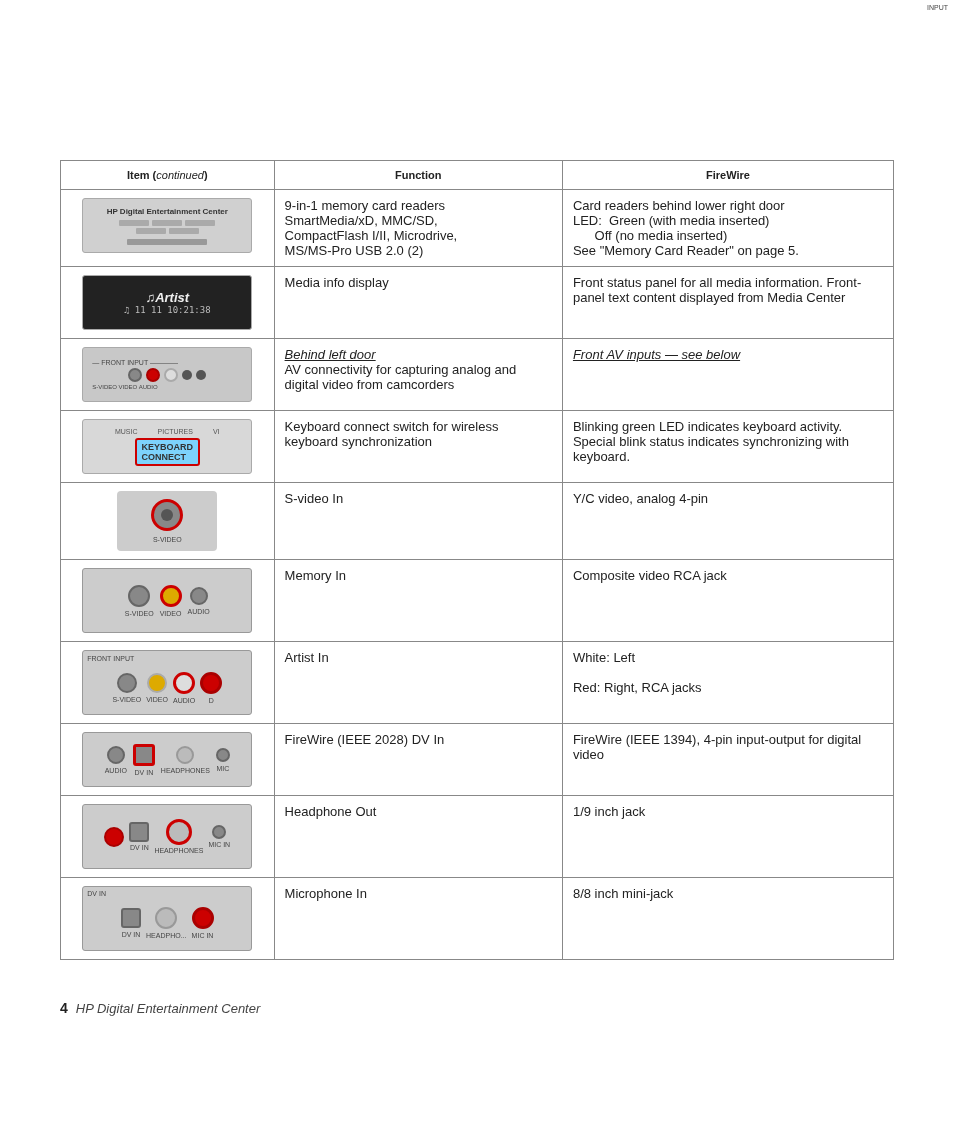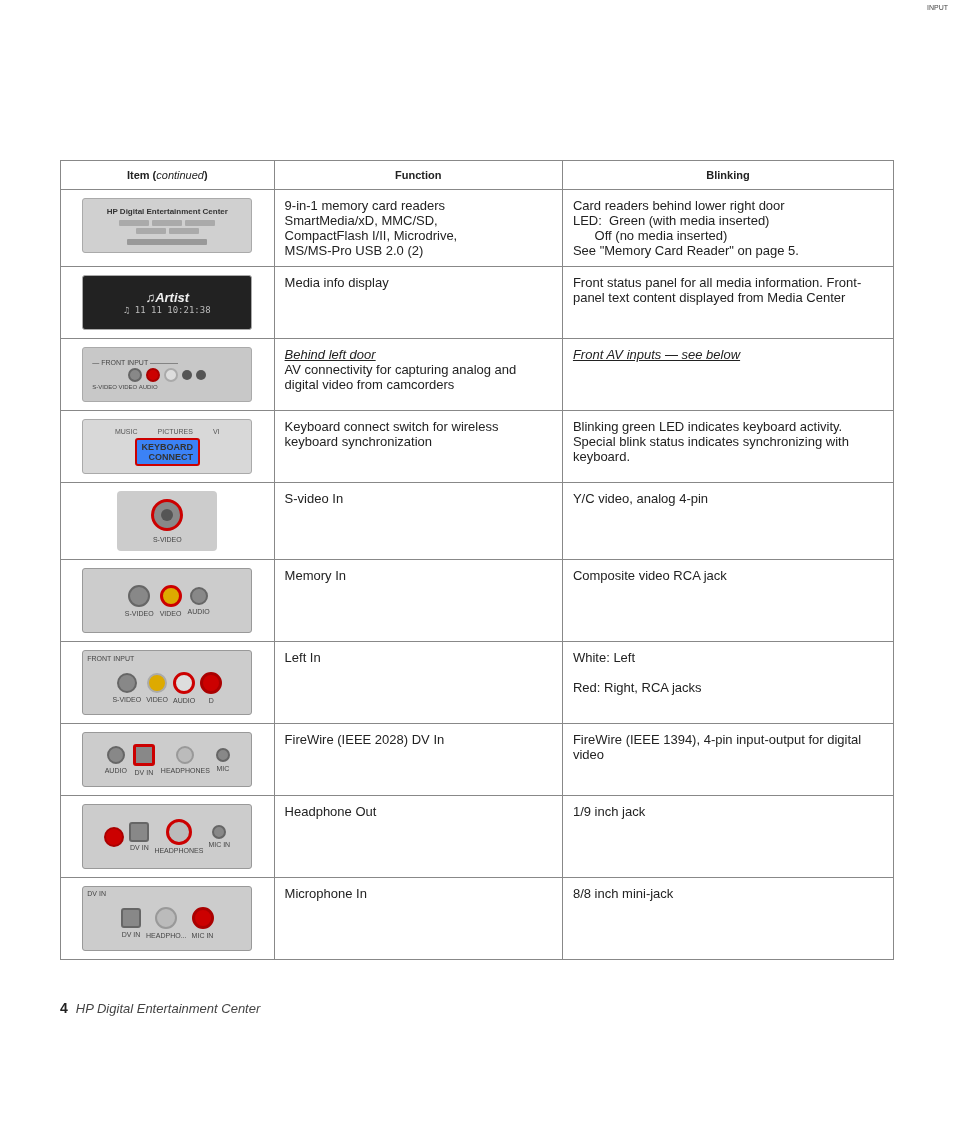"Blinking" th.col-comments { text: Blinking -> FireWire }
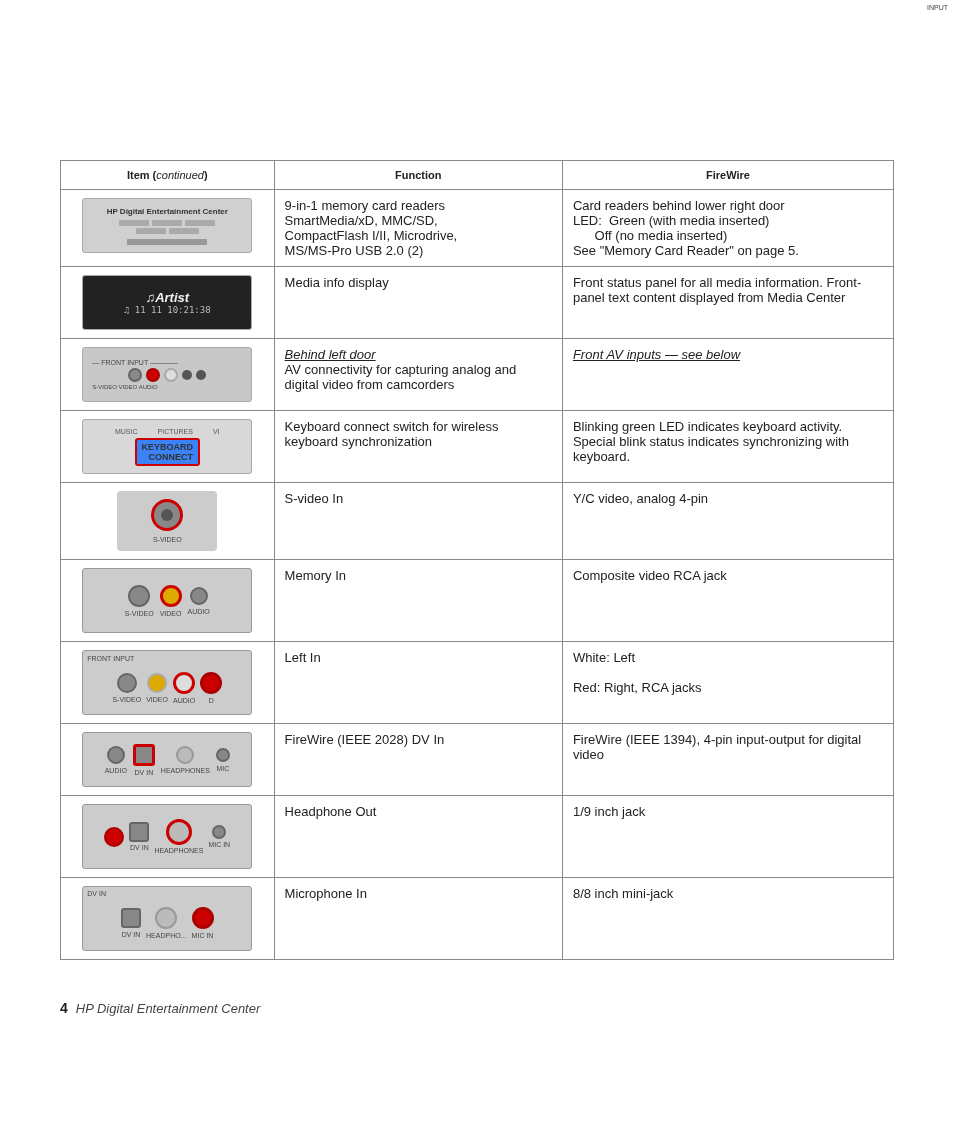"KEYBOARD" .dev-keyboard .kb-btn { background: #3b82f6 -> #7dd3fc; text-align: right -> left }
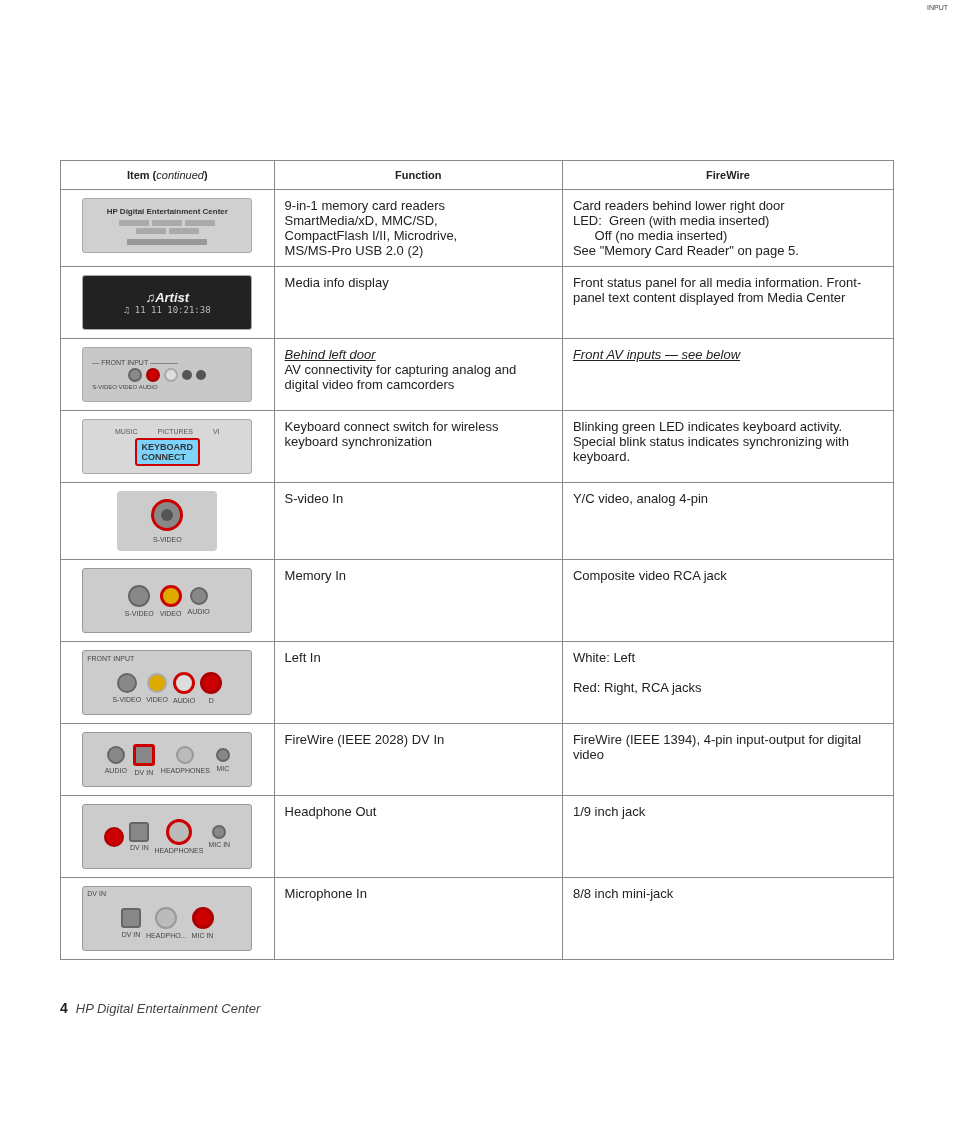"Left In" span { text: Left -> Artist }
